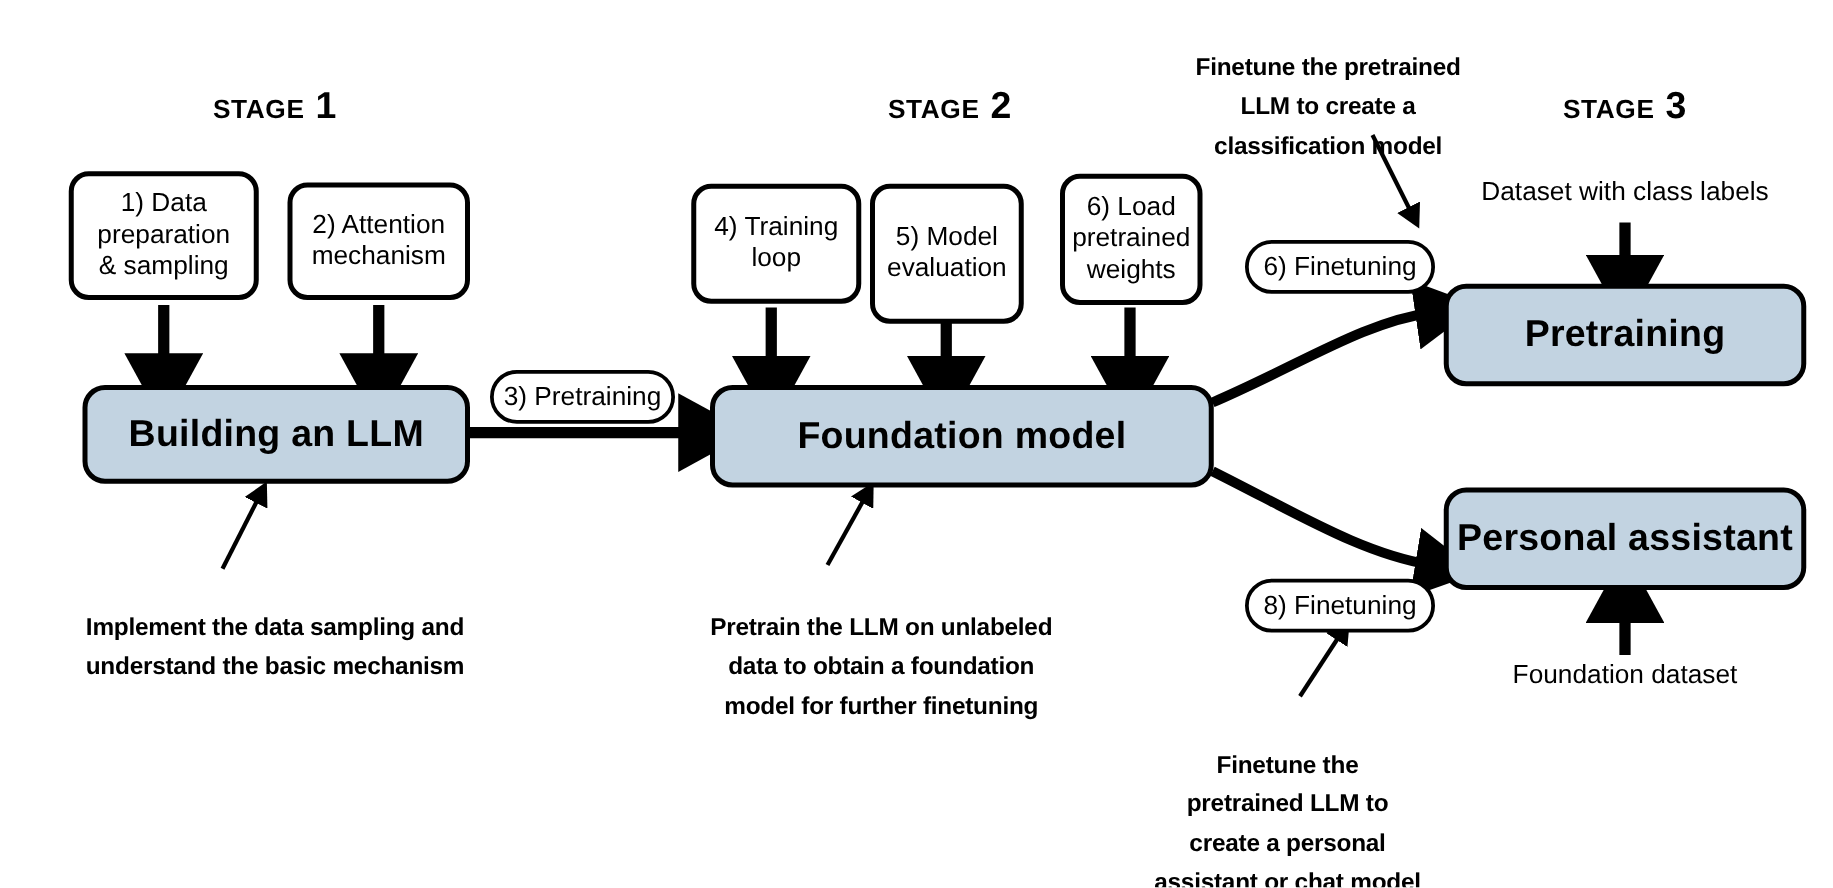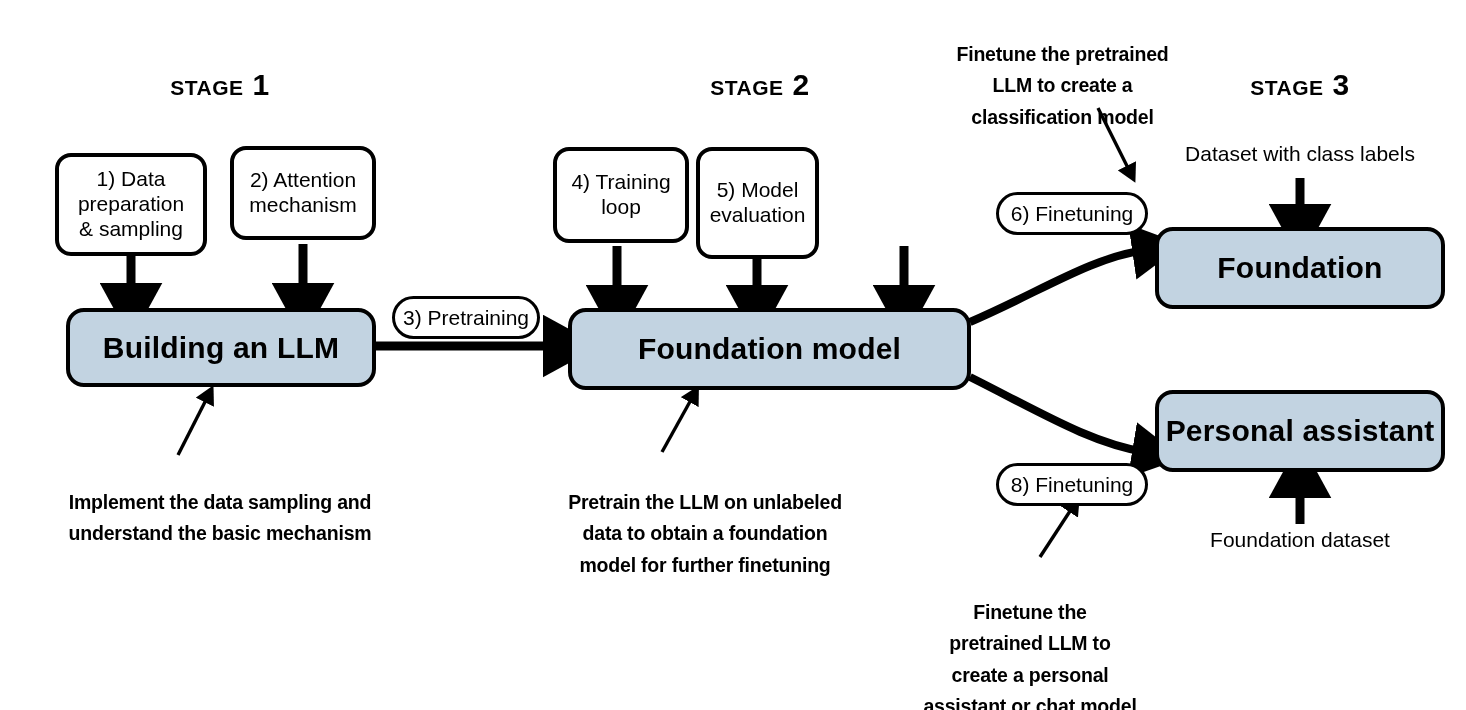"1) Data" div.node { top: 153px -> 137px }
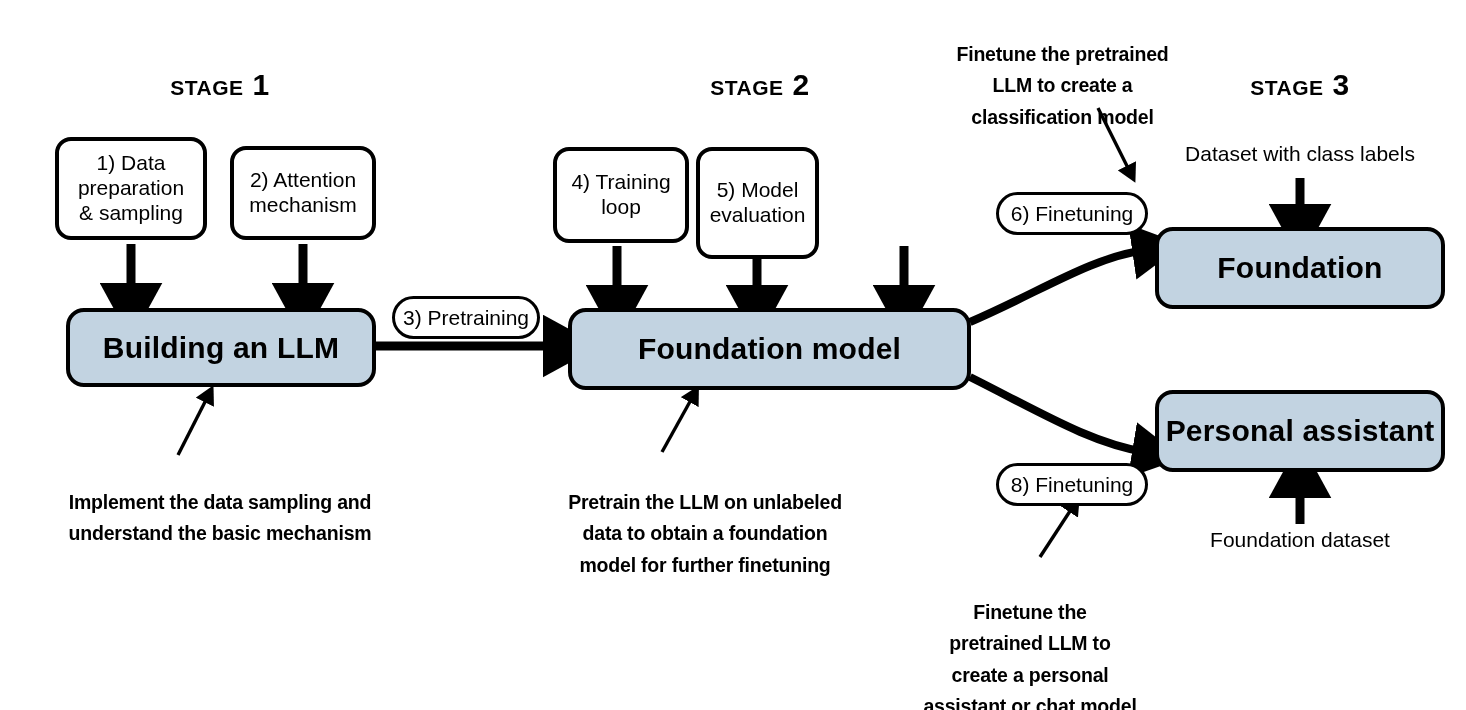"6) Load" div.node { html: none -> <div> <span>6) Load<br>pretrained<br>weights</span> </div> }
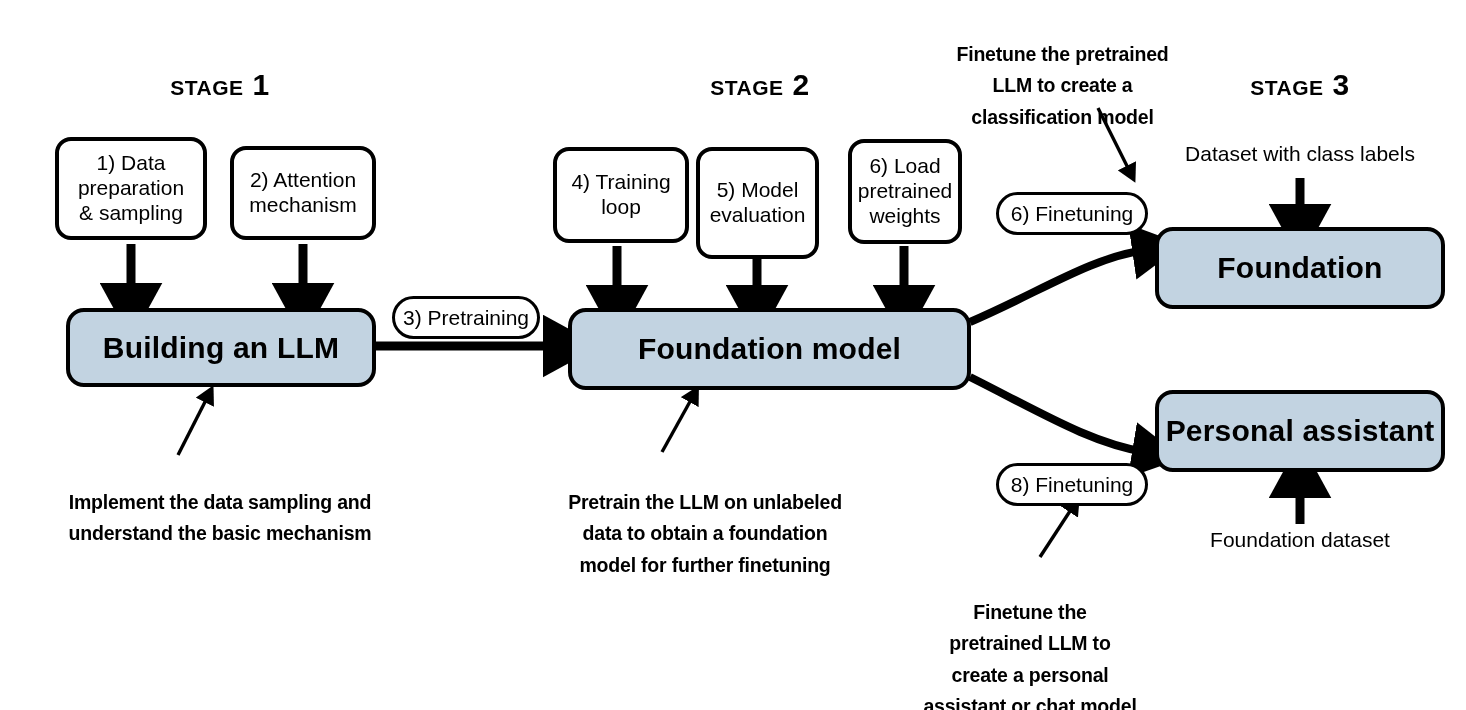"Foundation" span { text: Foundation -> Pretraining }
